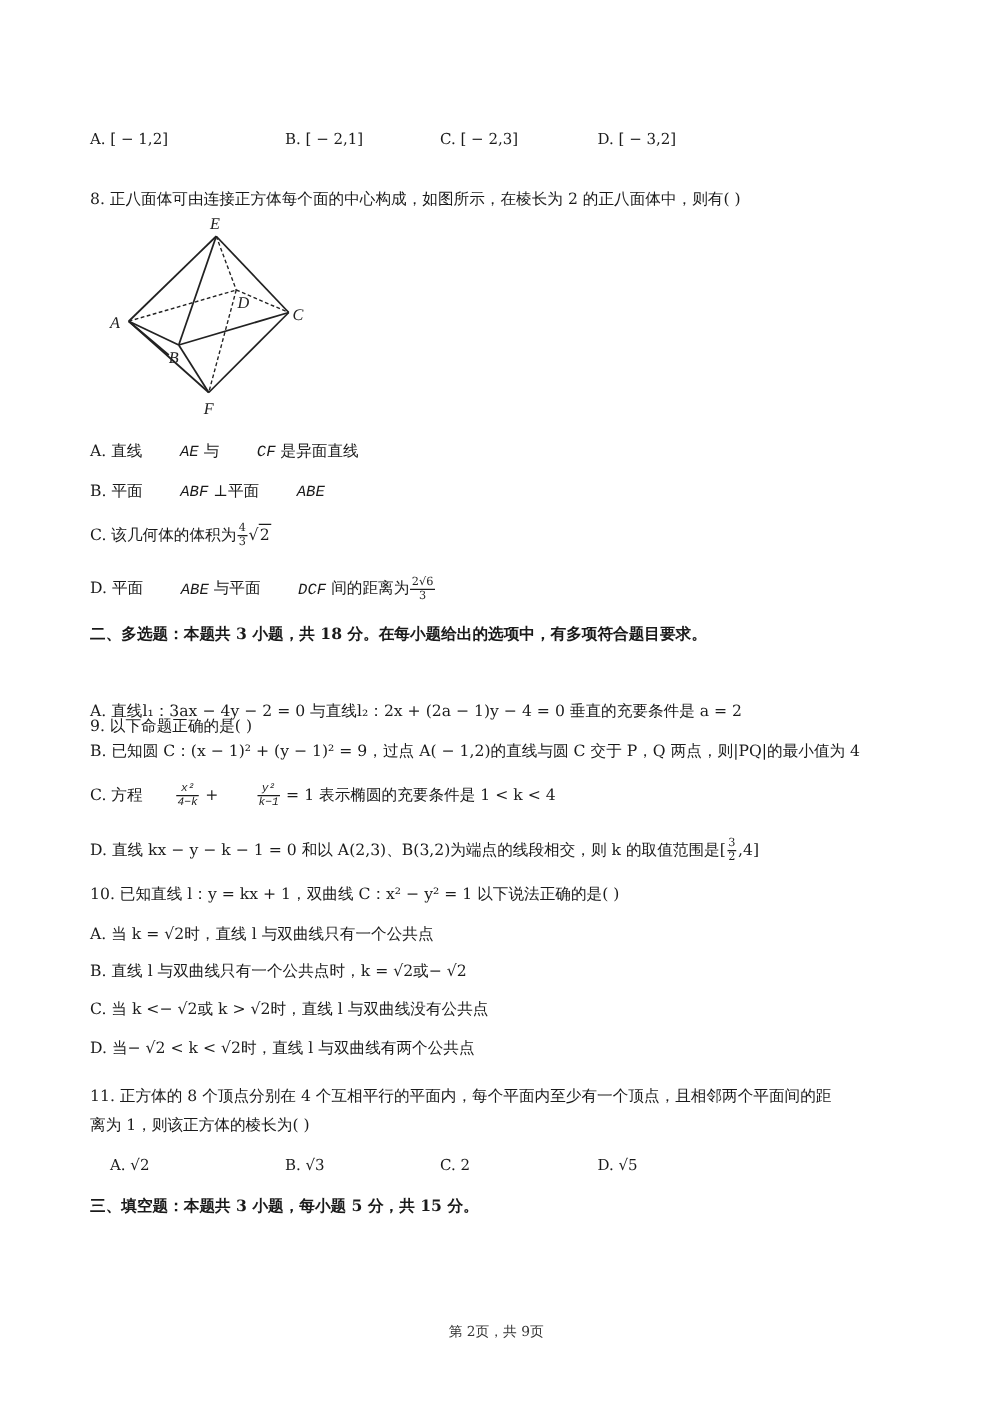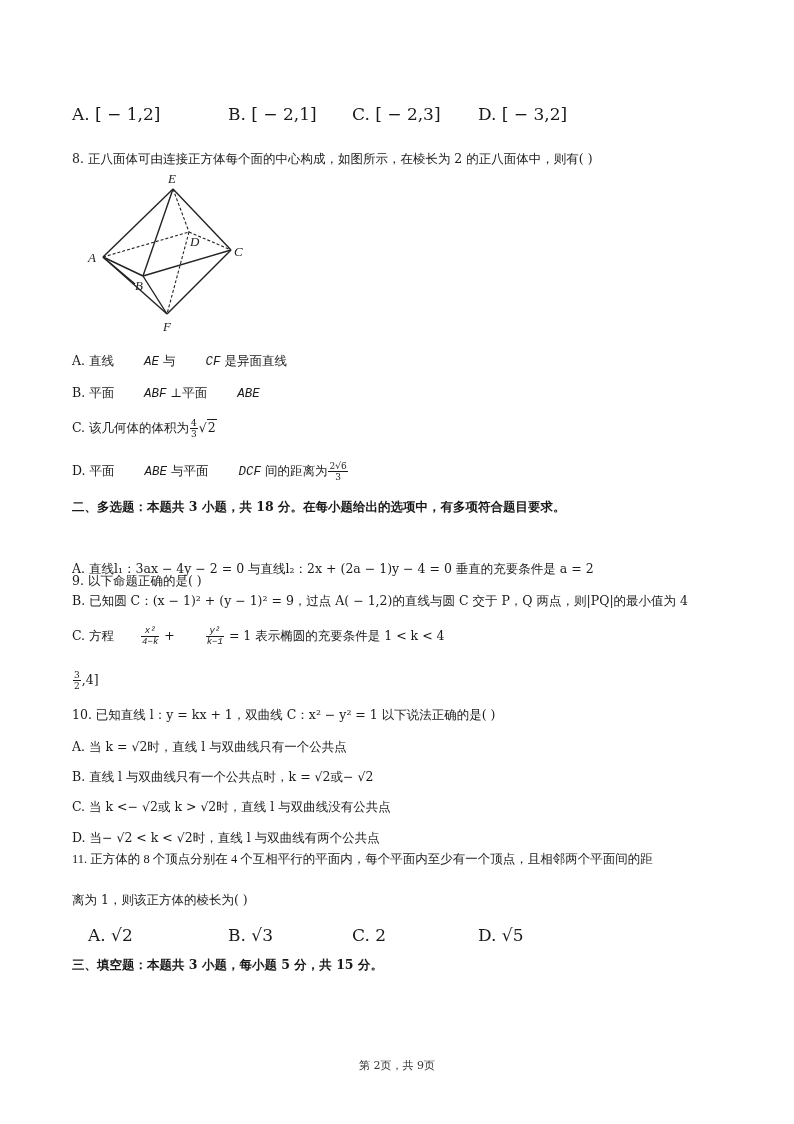"A. [ − 1,2]" .opt4 { font-size: 17px -> 12px }
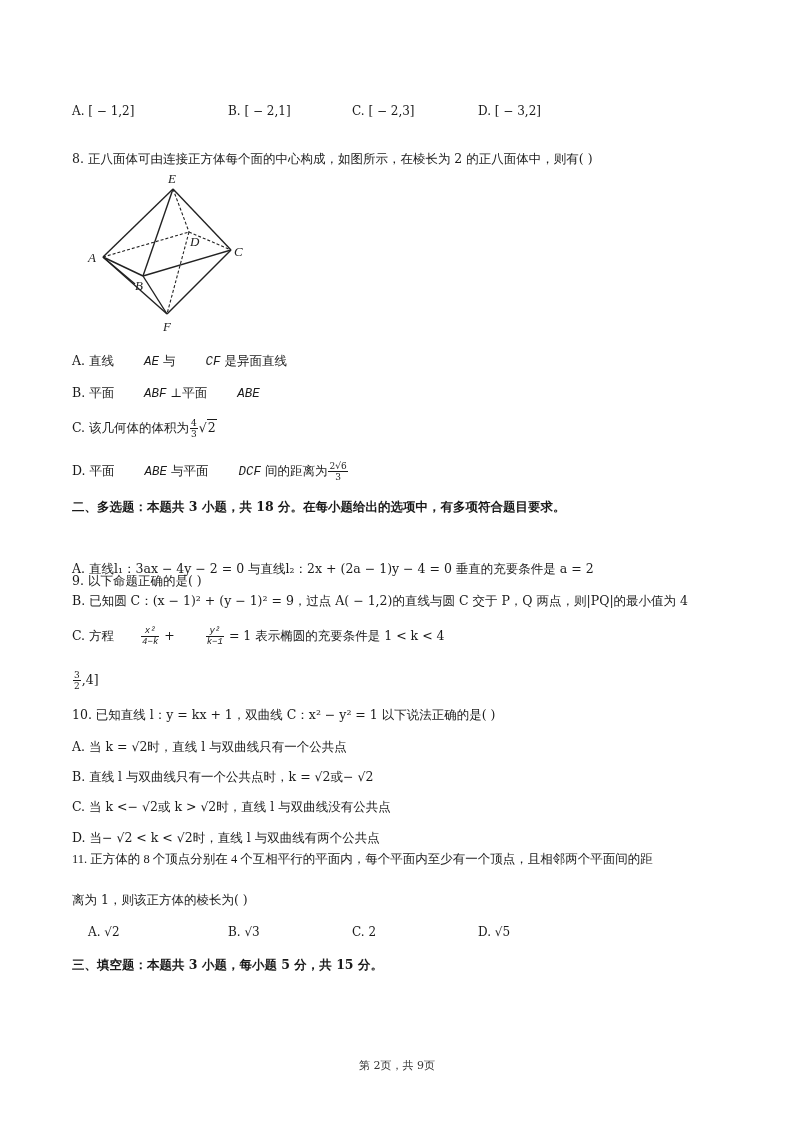"D. 直线 kx − y" span { html: none -> <span>D. 直线 kx − y − k − 1 = 0 和以 A(2,3)、B(3,2)为端点的线段相交，则 k 的取值范围是[</span> }
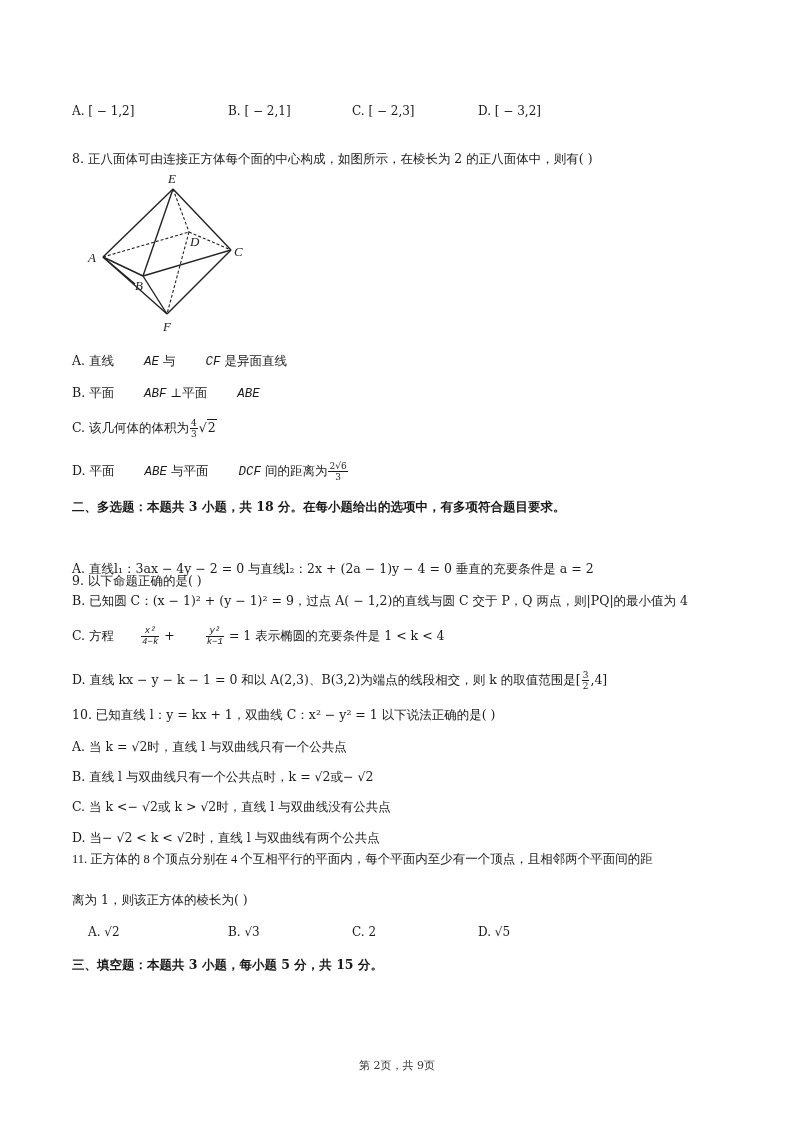"11. 正方体的 8 个顶点分别在 4" div.line { font-family: Liberation Serif, serif -> none; top: 850px -> 868px }
